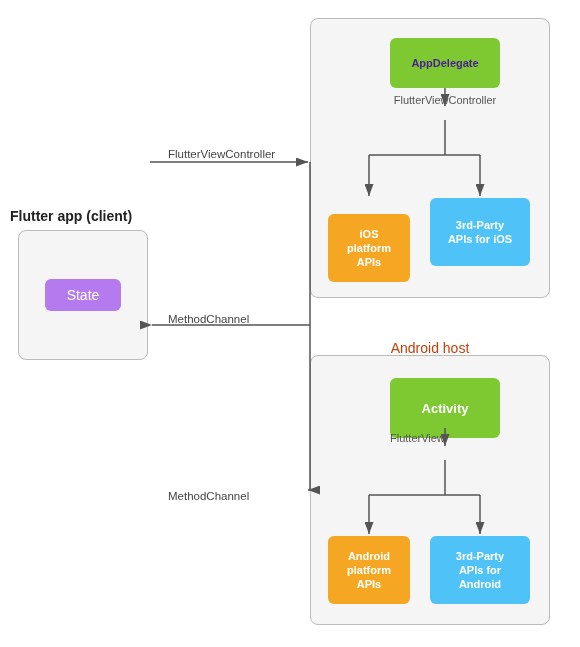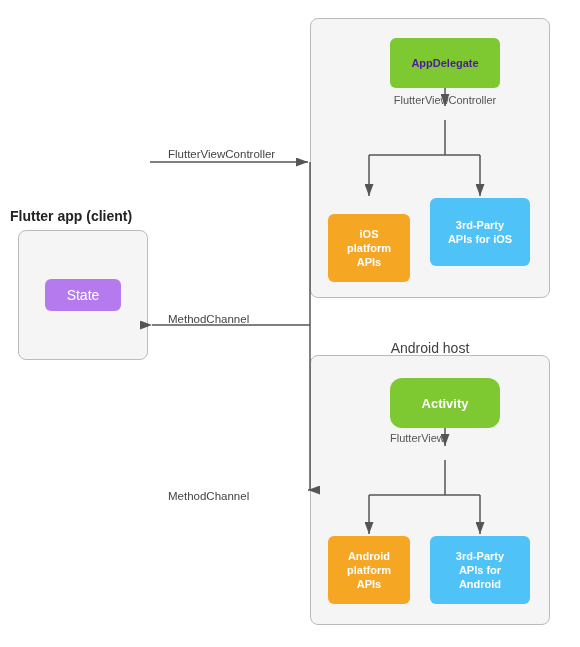"Android host" .android-host-label { color: #404040 -> #c2410c }
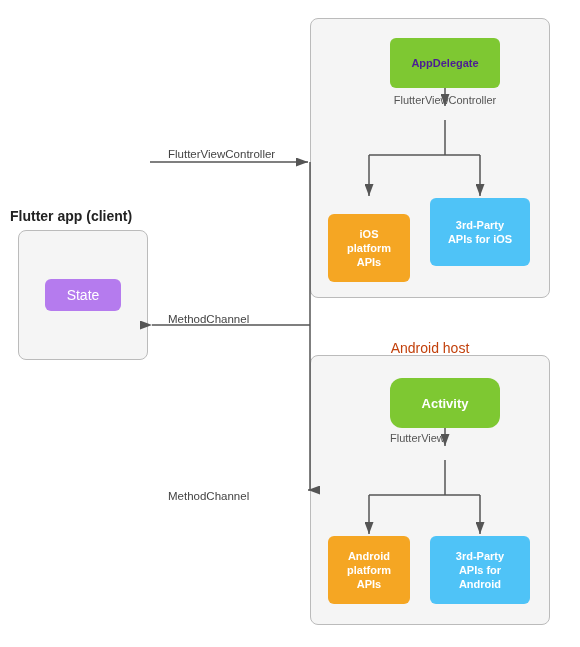"Activity" .activity-box { border-radius: 12px -> 6px; height: 50px -> 60px }
